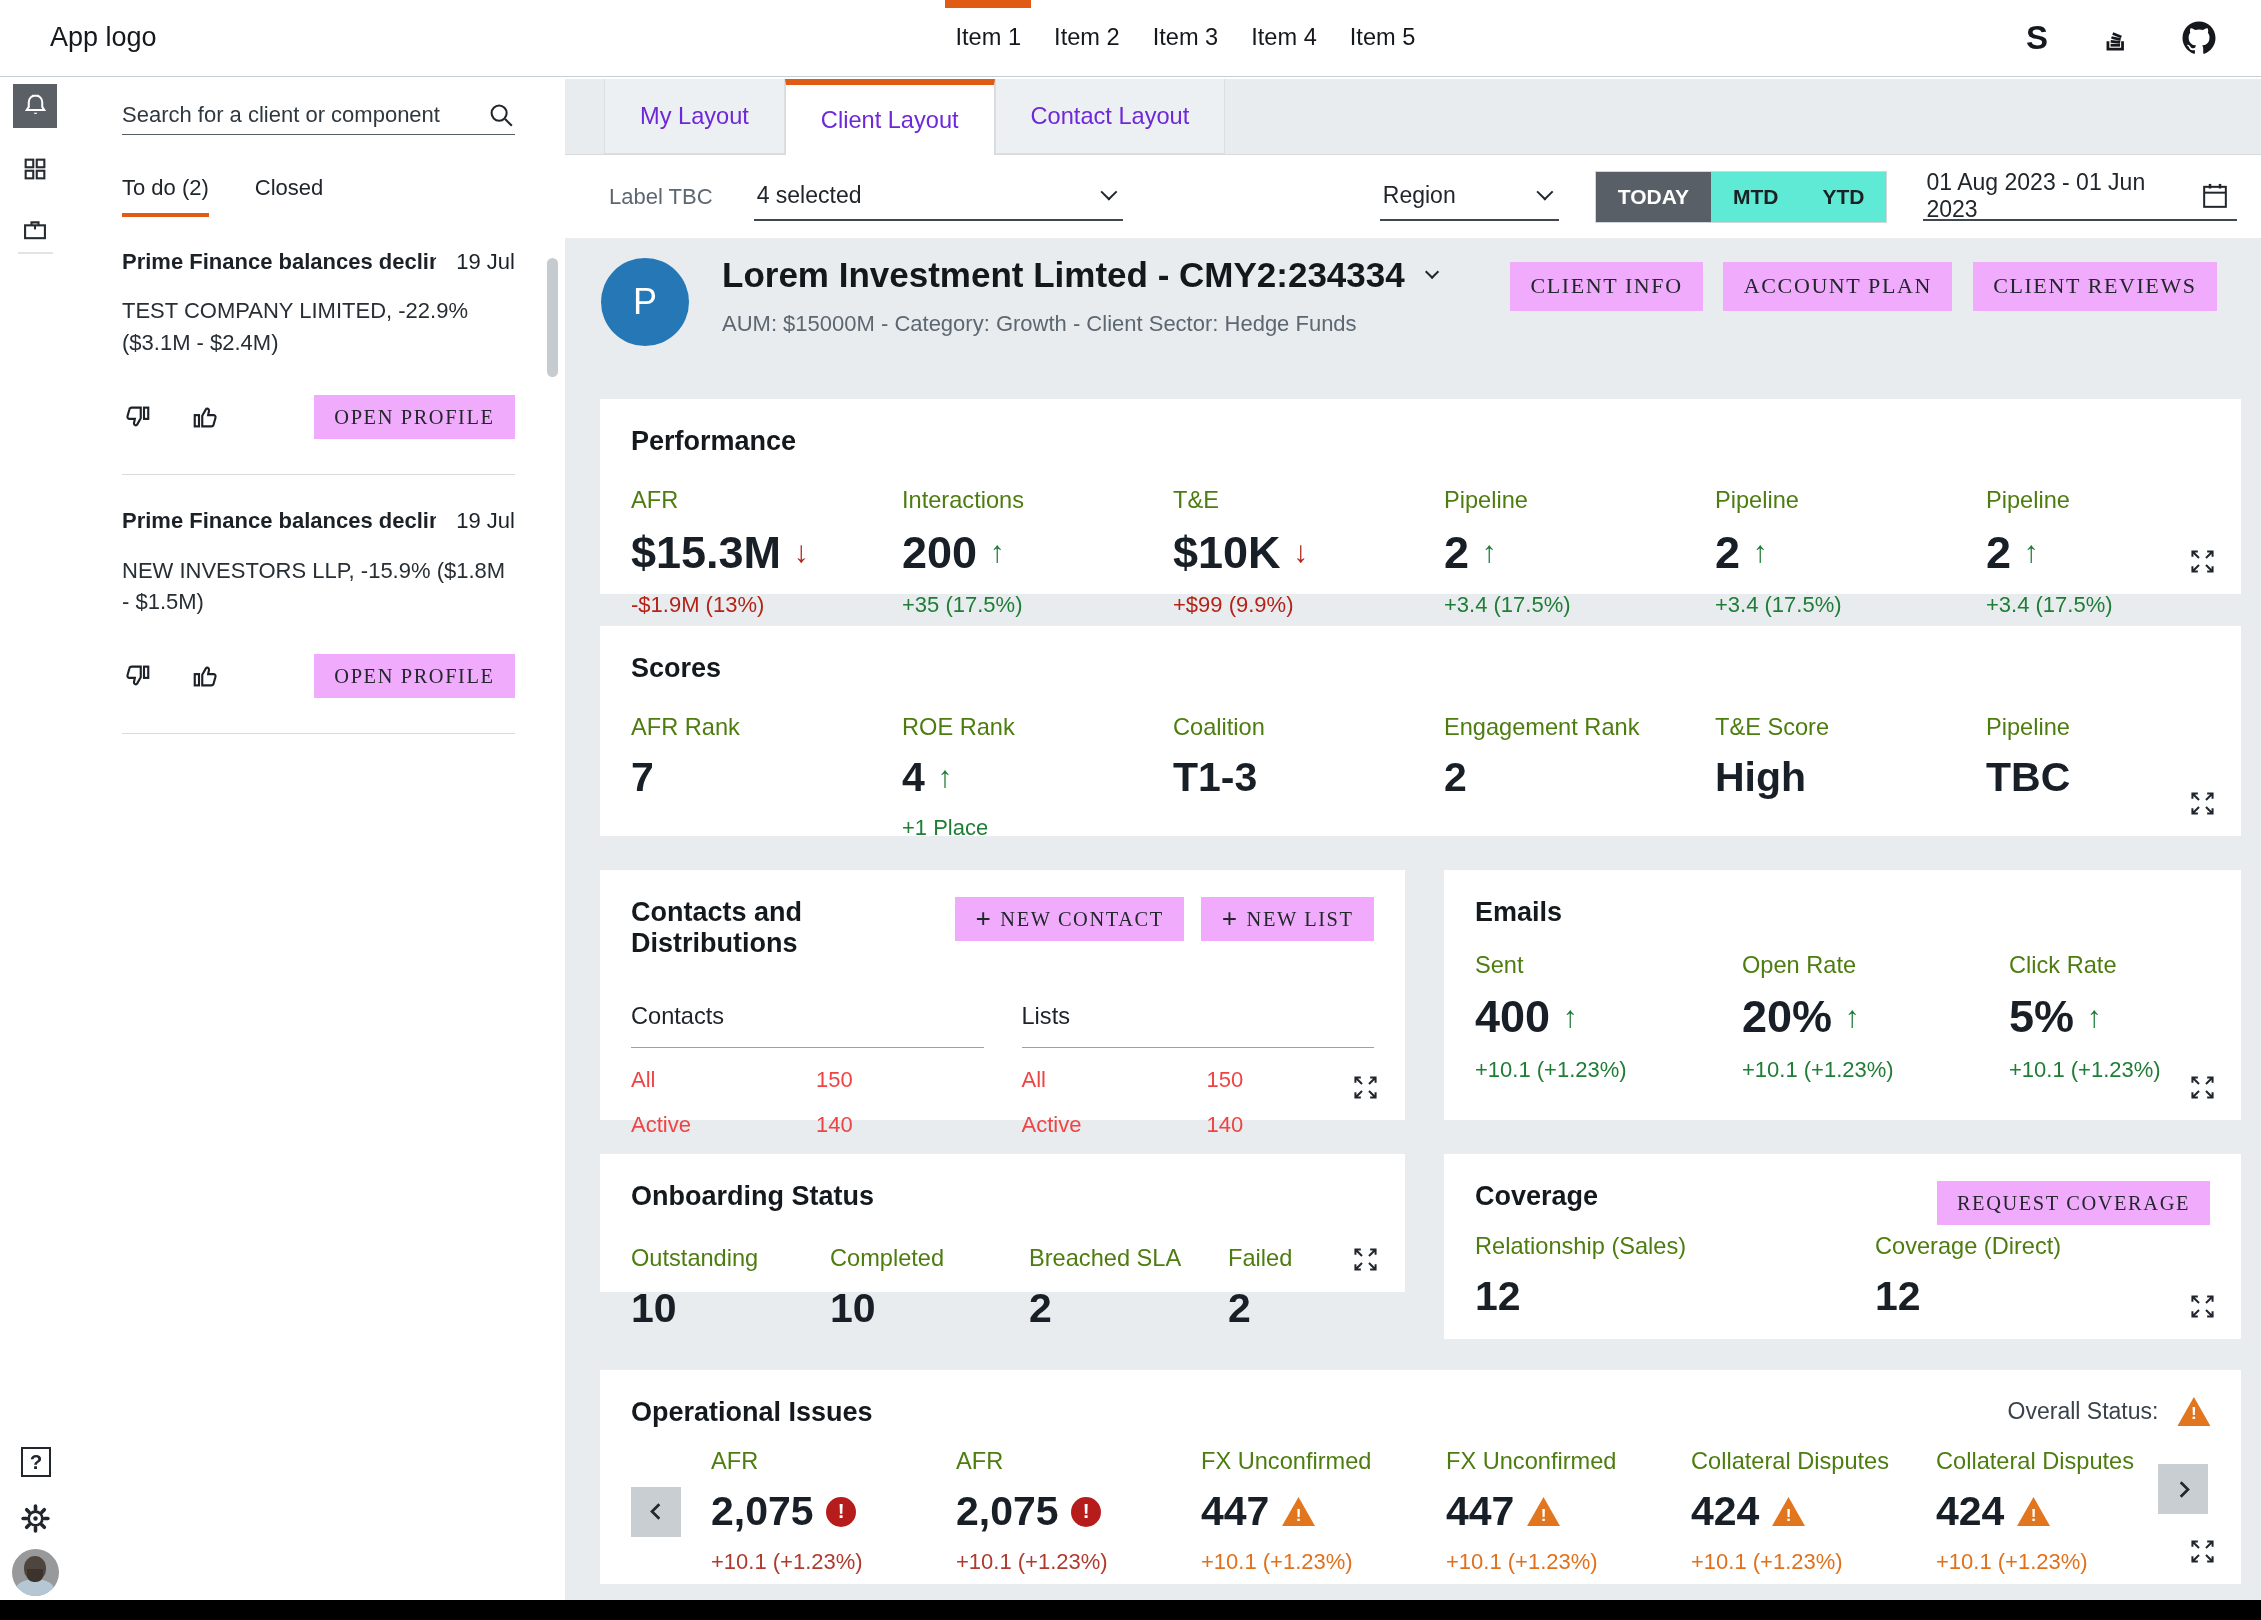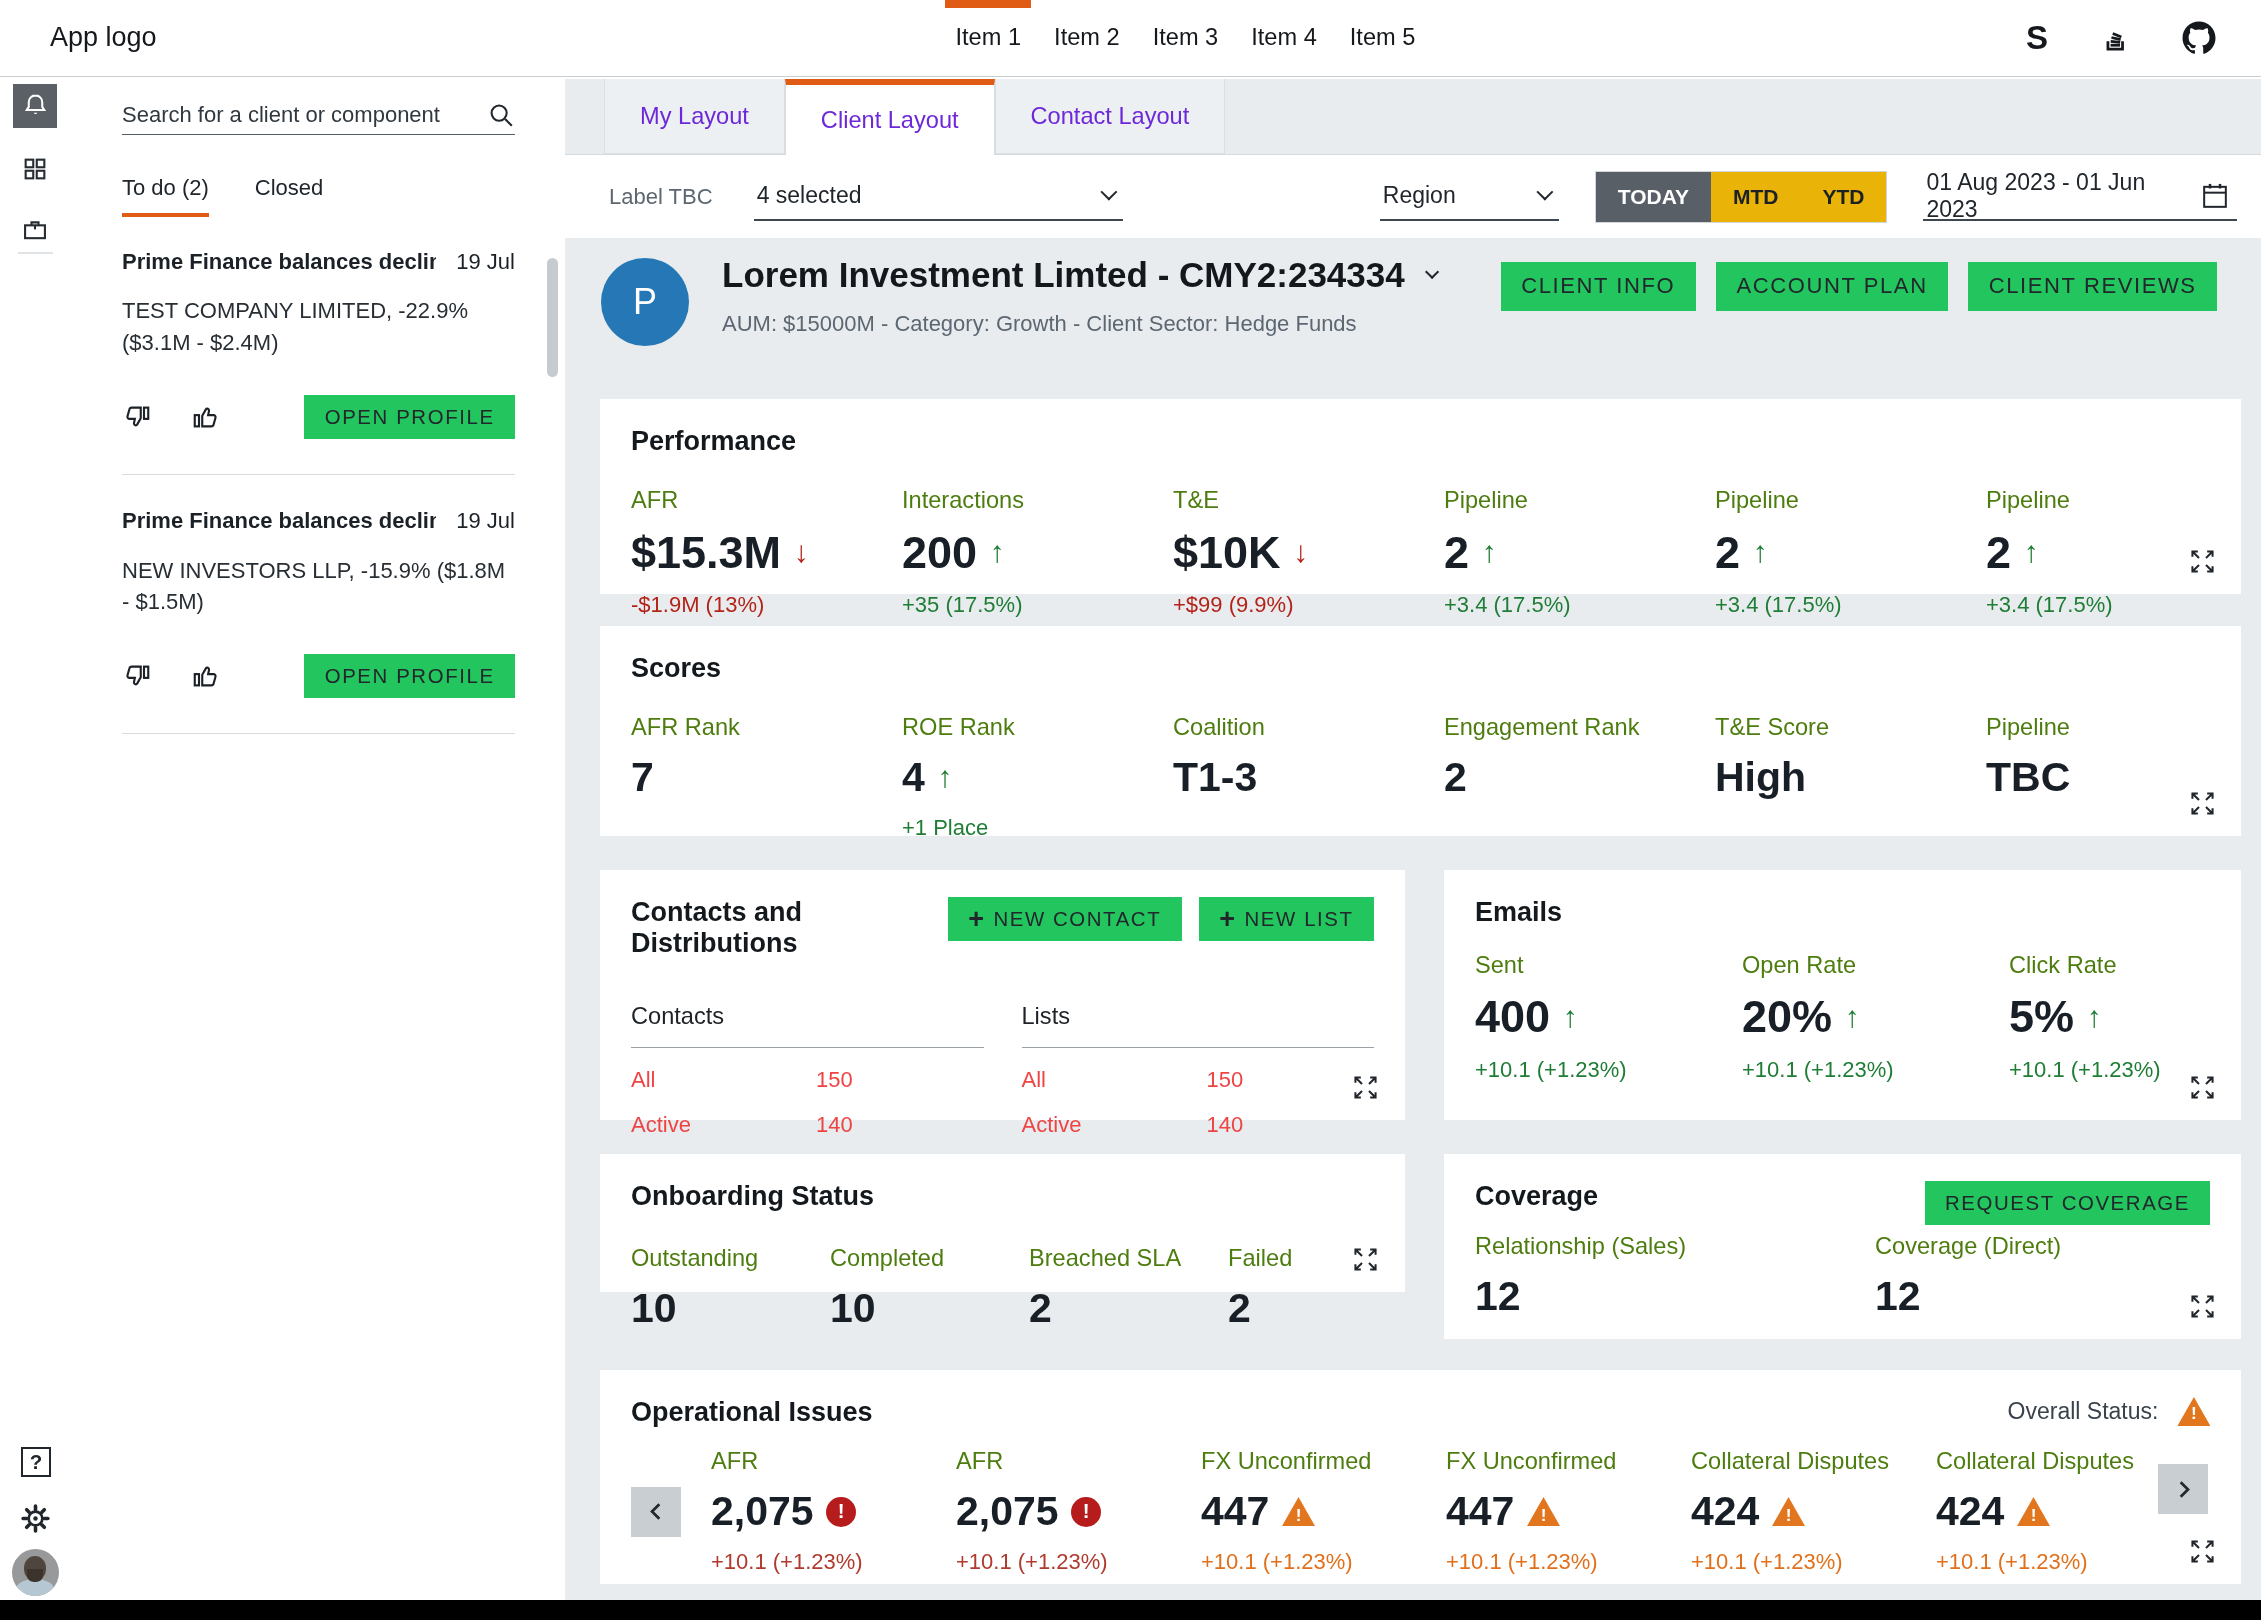"TODAY" .seg { background: #eab308 -> #5eead4 }
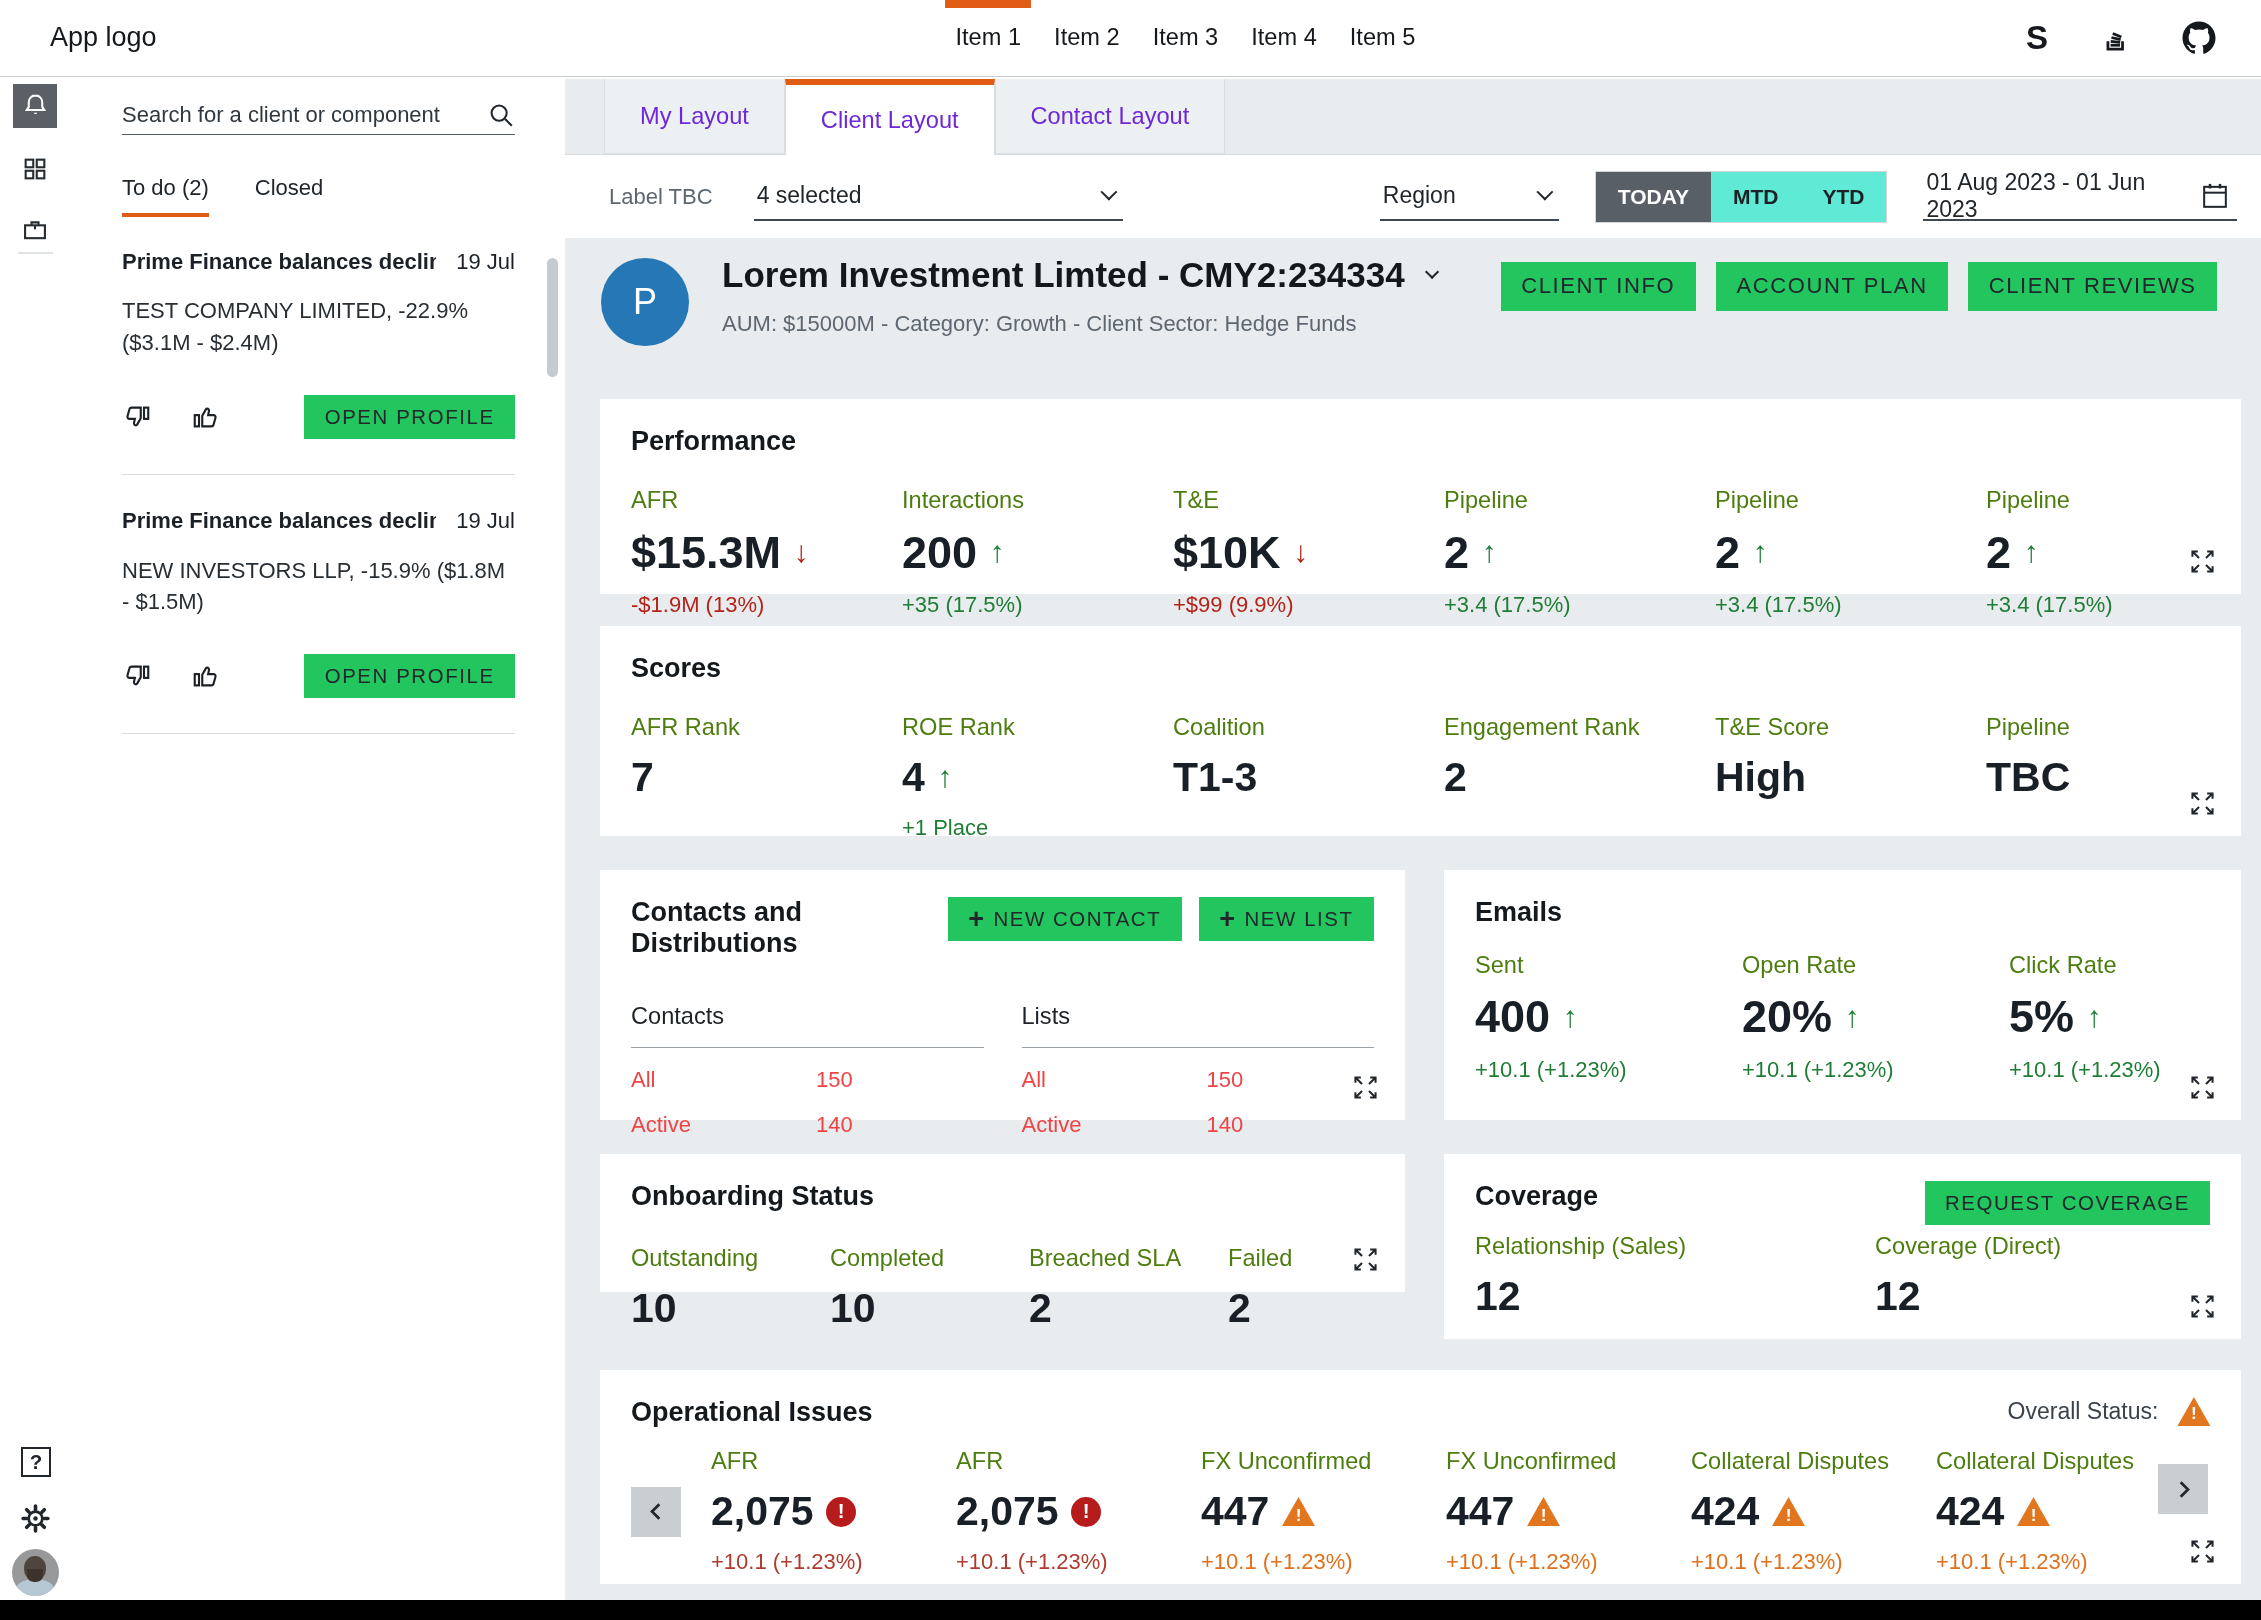"CLIENT INFO" .btn-gray { background: #22c55e -> #f0abfc; font-family: Liberation Sans, sans-serif -> Liberation Serif, serif }
